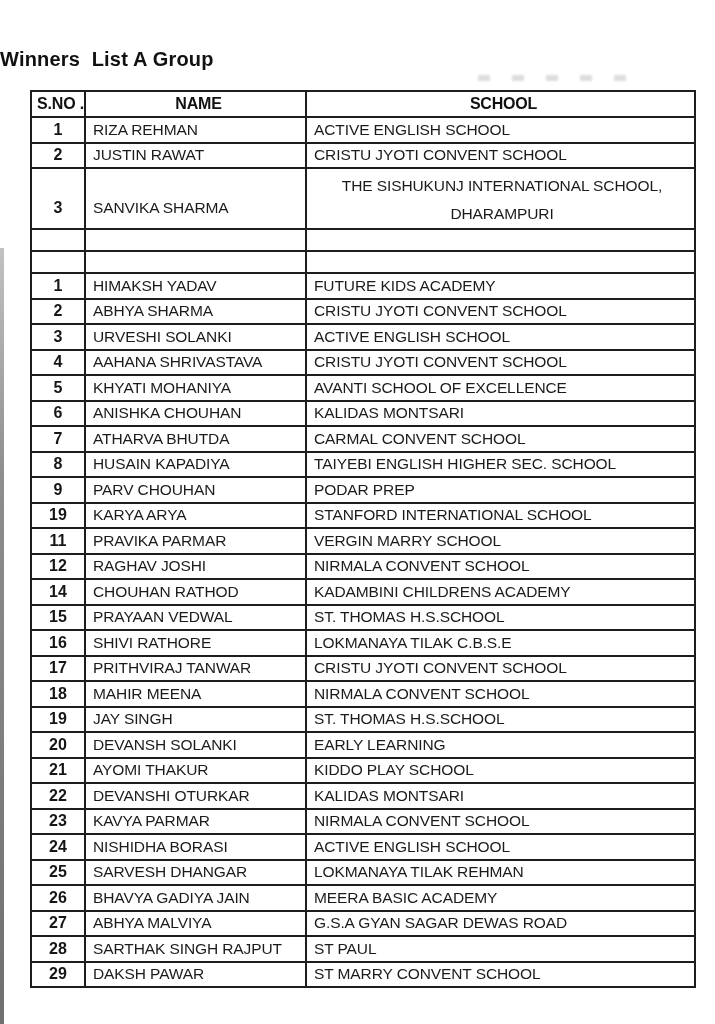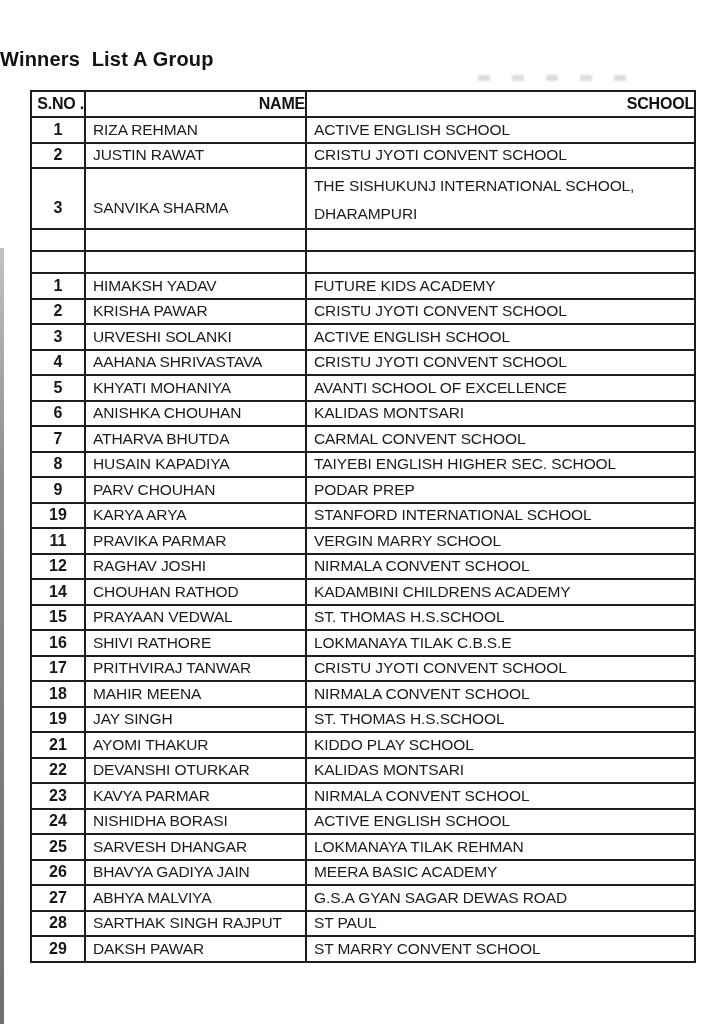"S.NO ." .winners th { text-align: right -> center }
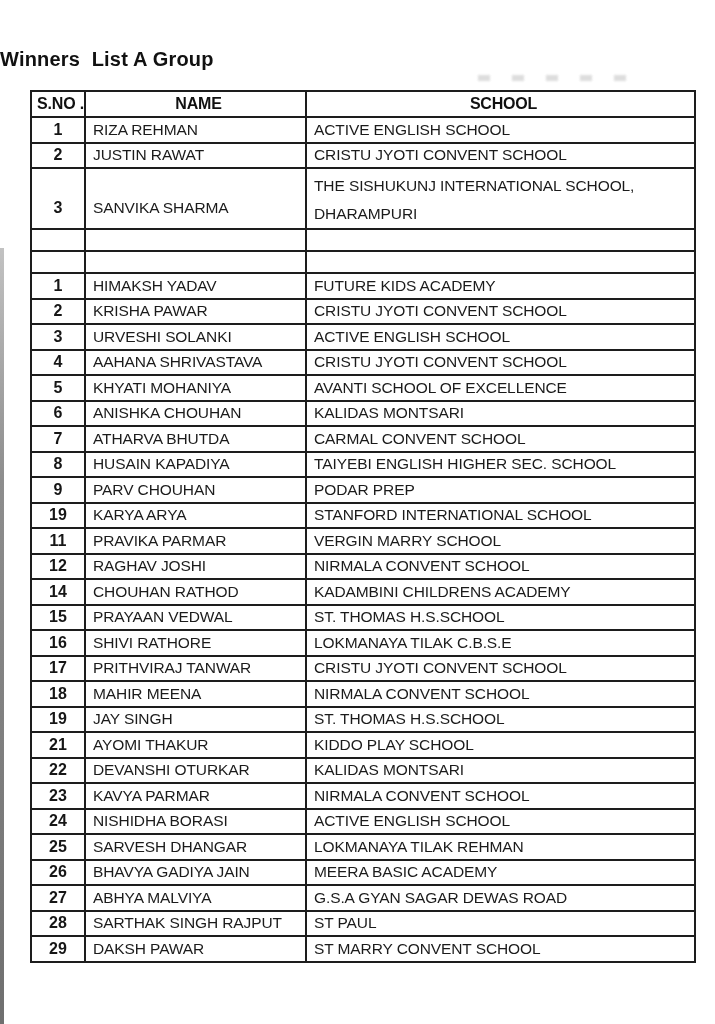"THE SISHUKUNJ INTERNATIONAL SCHOOL," .winners tr.tall td.school { text-align: none -> center }
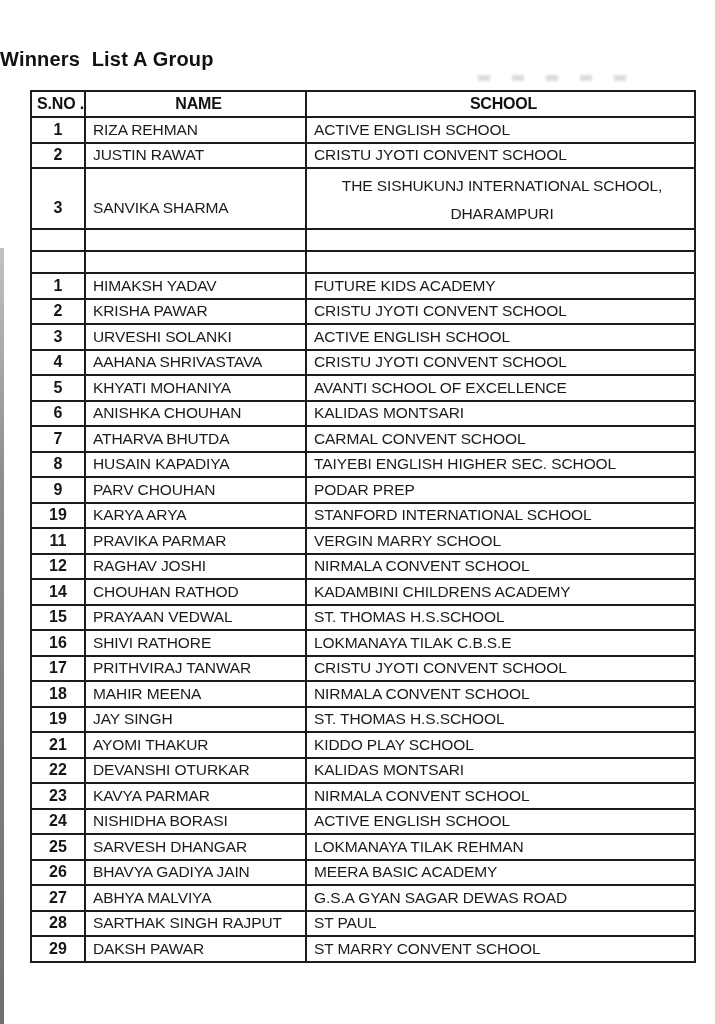"KRISHA PAWAR" td.name { text: KRISHA PAWAR -> ABHYA SHARMA }
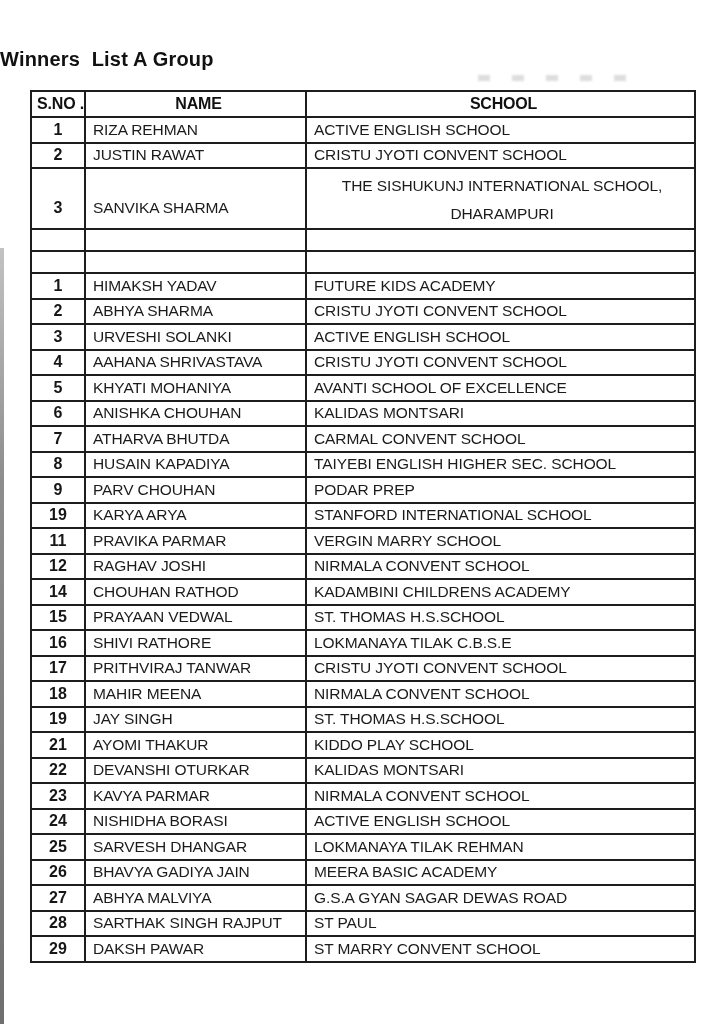"20" tr { html: none -> <tr> <td>20</td> <td>DEVANSH SOLANKI</td> <td>EARLY LEARNING</td> </tr> }
